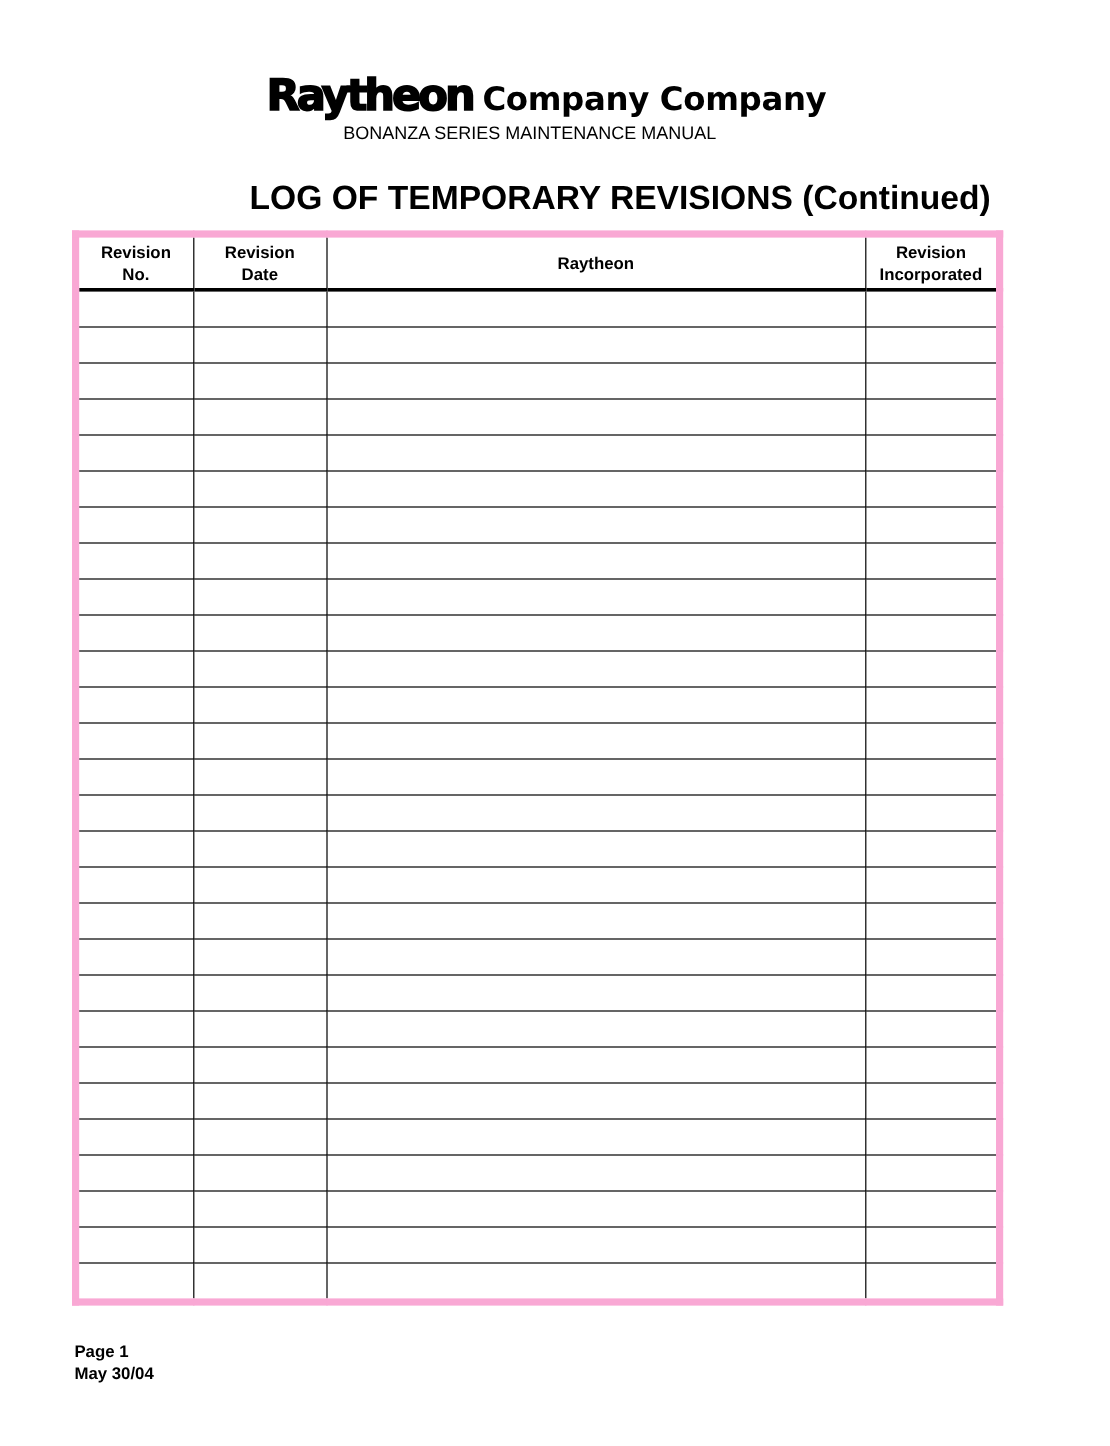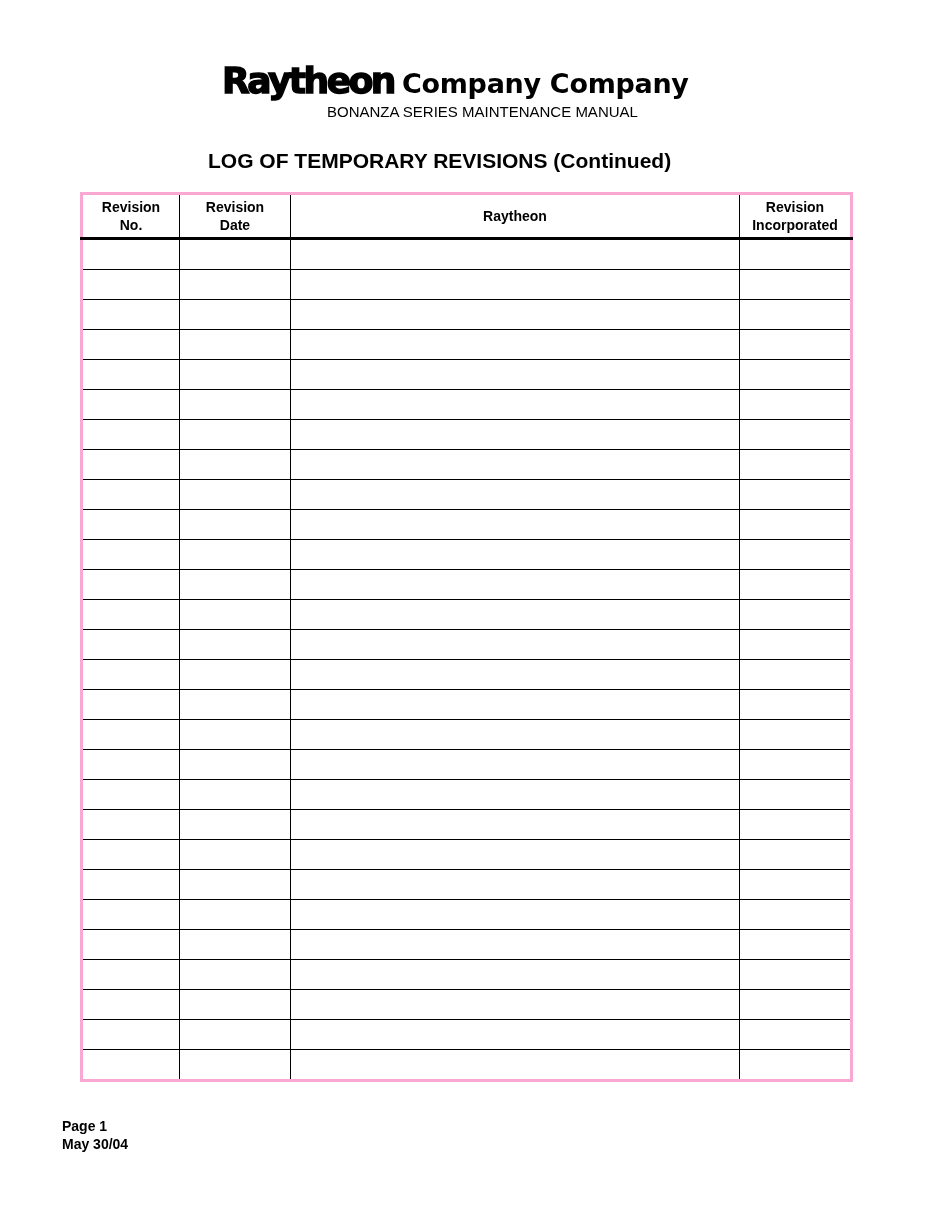"BONANZA SERIES MAINTENANCE MANUAL" .subtitle { margin-left: 41px -> none }
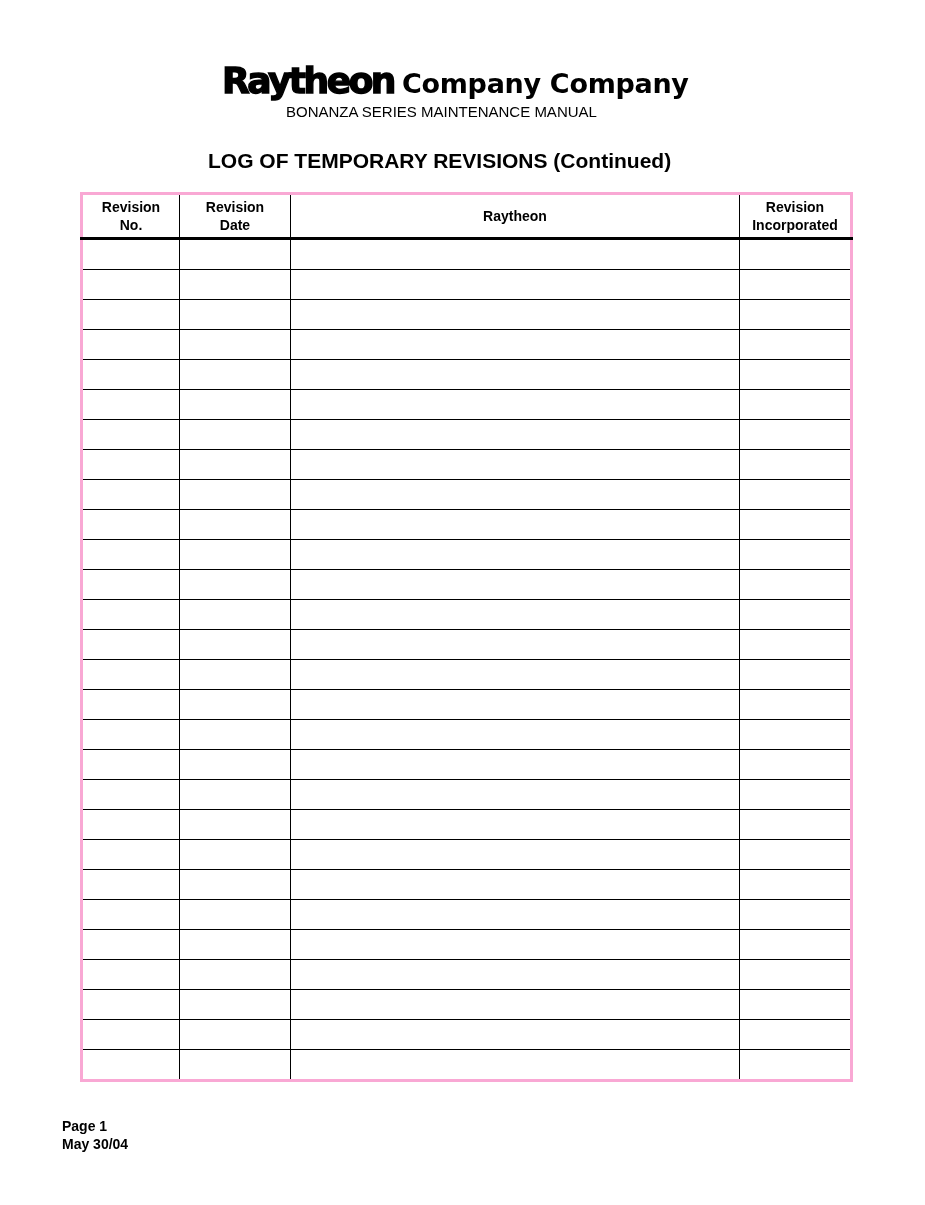"LOG OF TEMPORARY REVISIONS (Continued)" .title { font-size: 21px -> 28px }
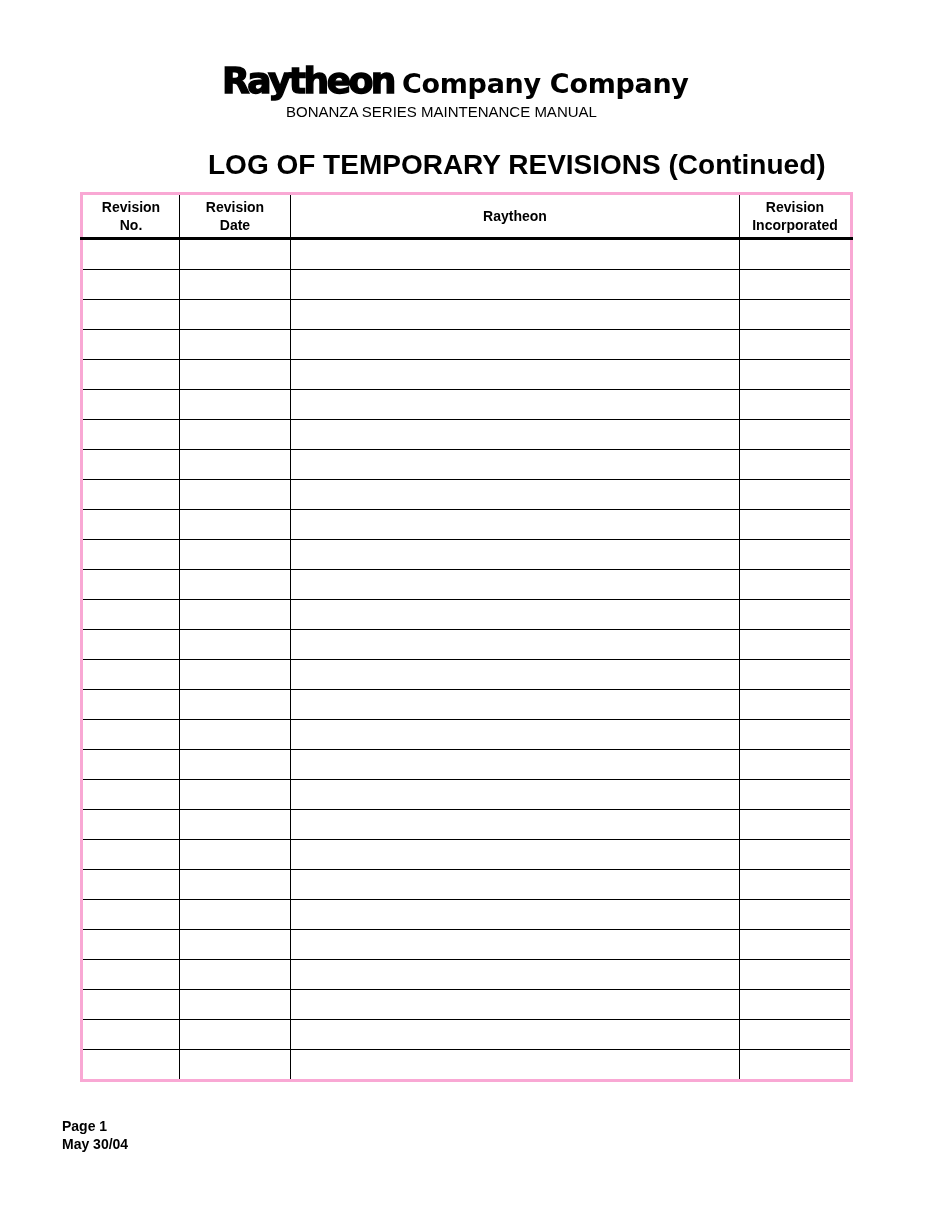"Revision" .log-table { border: 3px solid #f9a8d4 -> 6px solid #f9a8d4; margin-left: 20px -> none }
